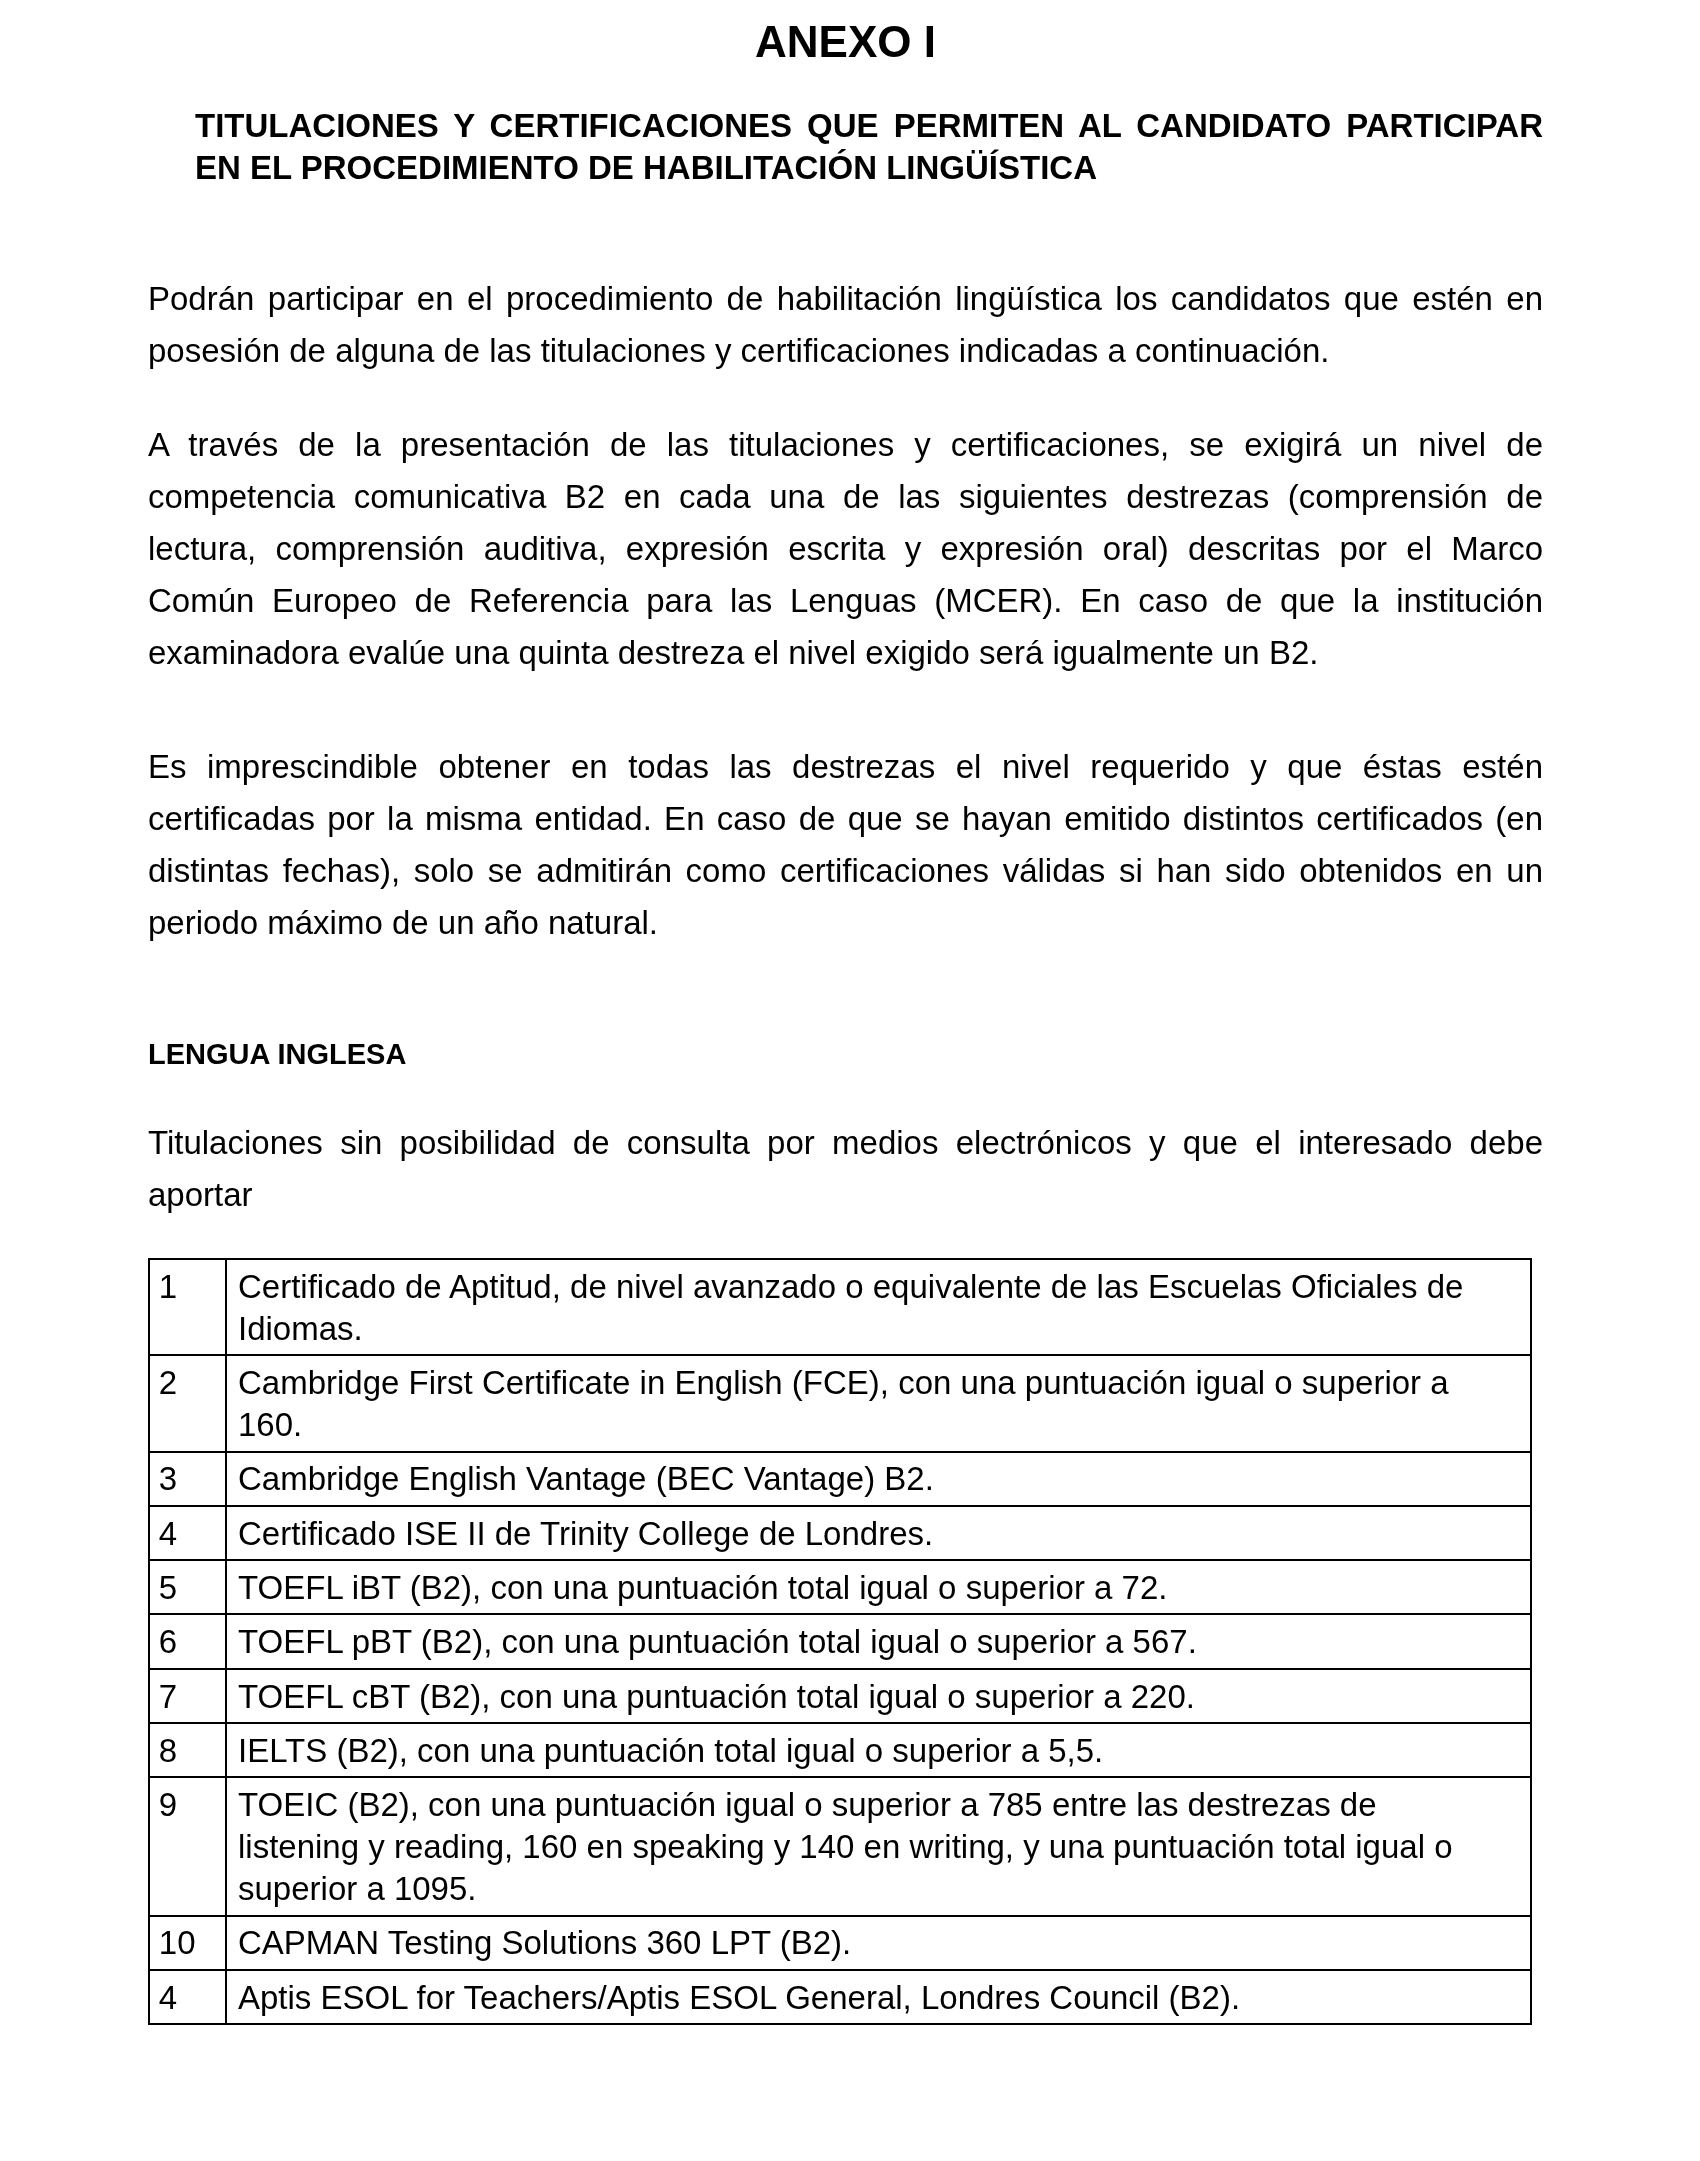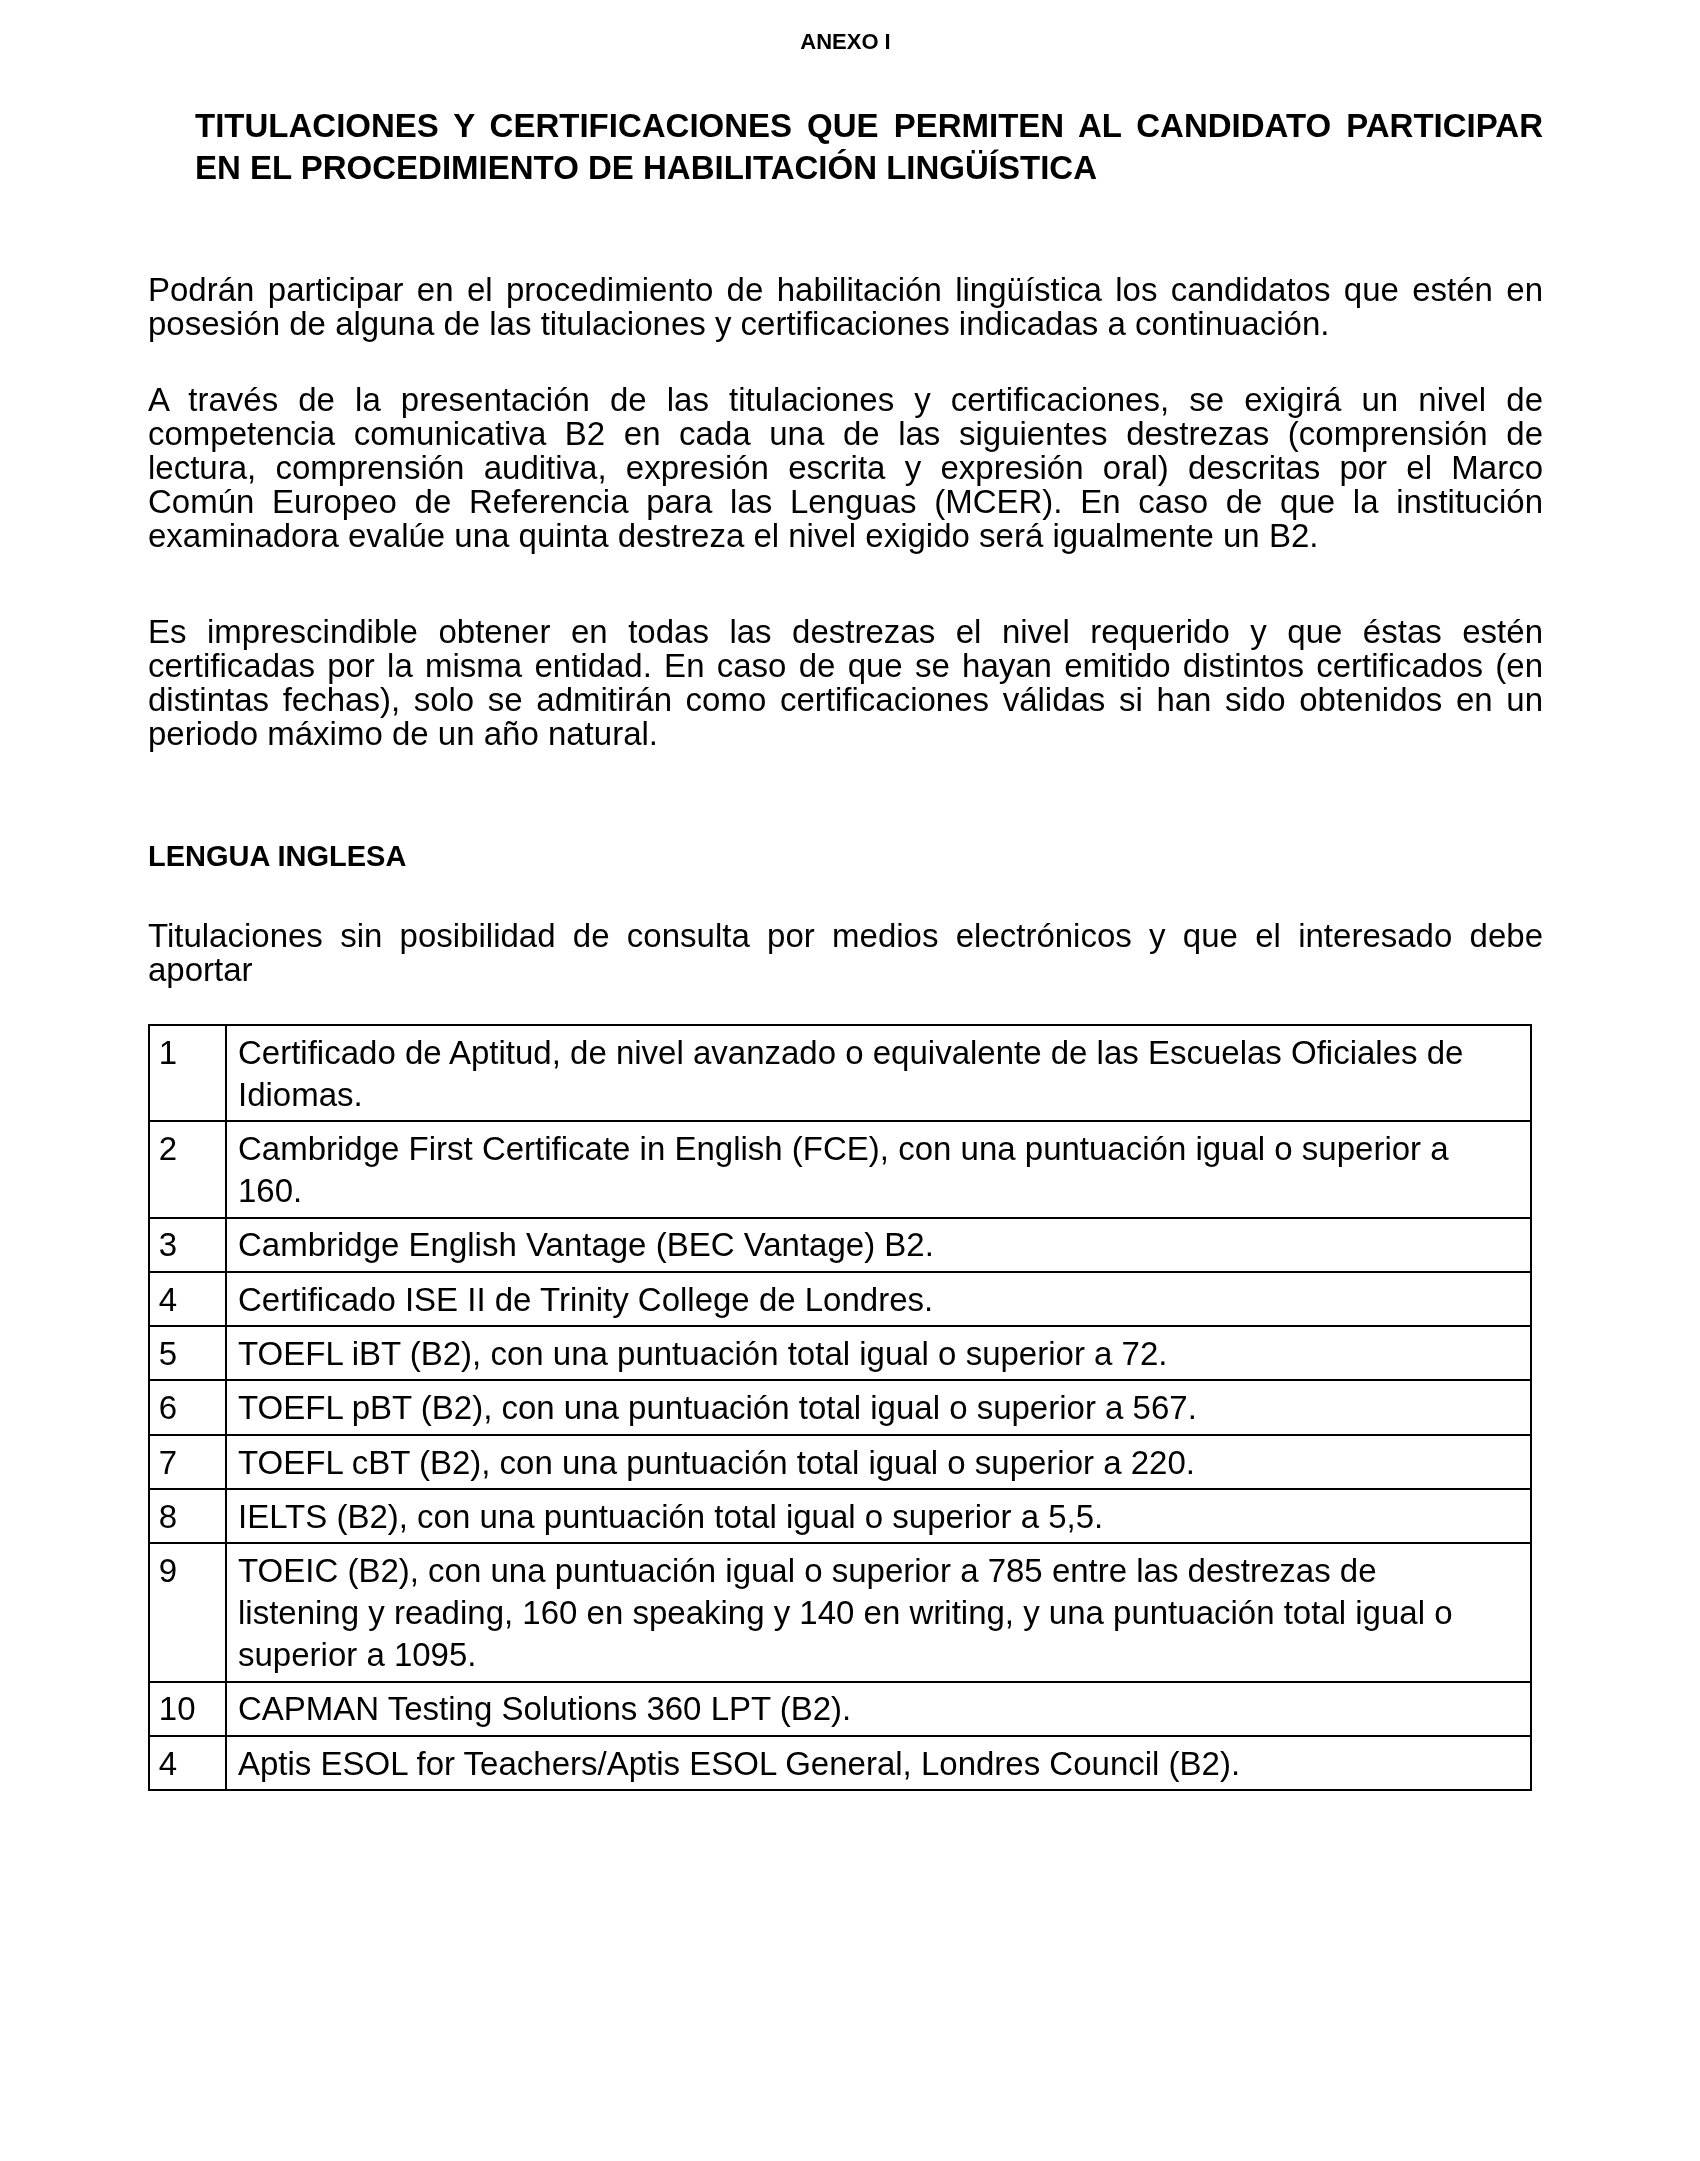"ANEXO I" .doc-title { font-size: 22px -> 44px }
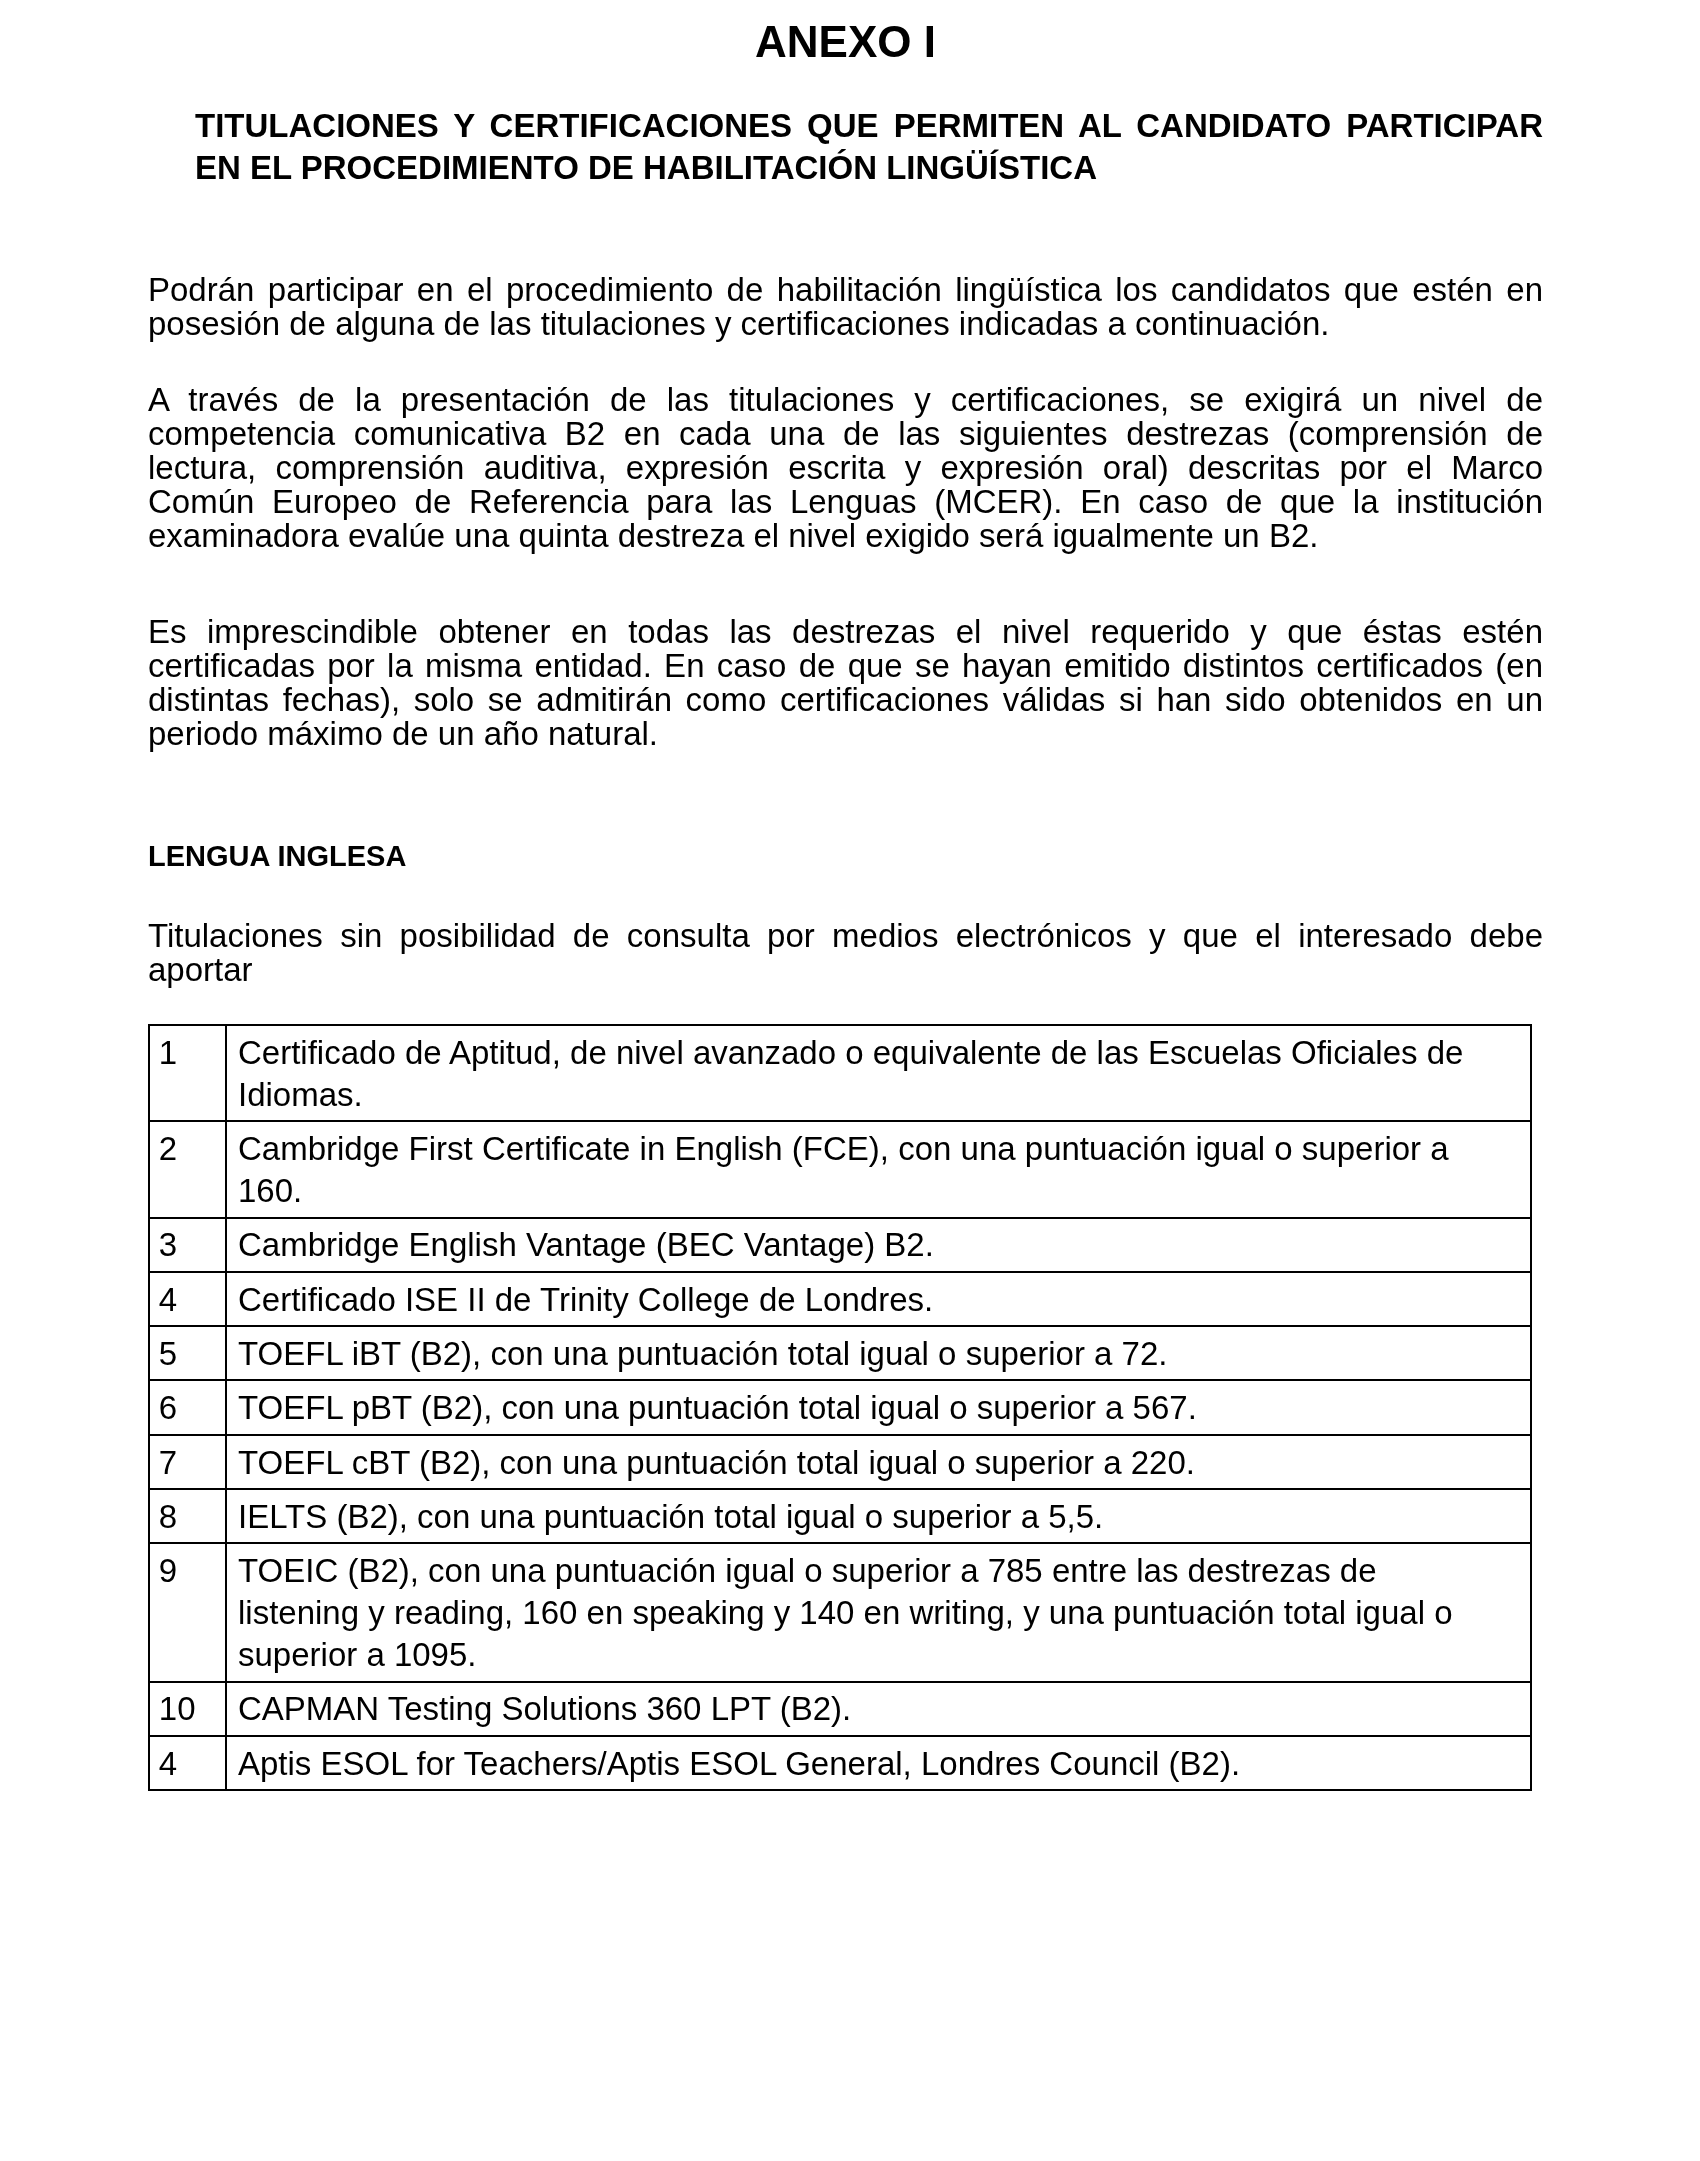"Podrán participar en el procedimiento" p.para { line-height: 34px -> 52px }
